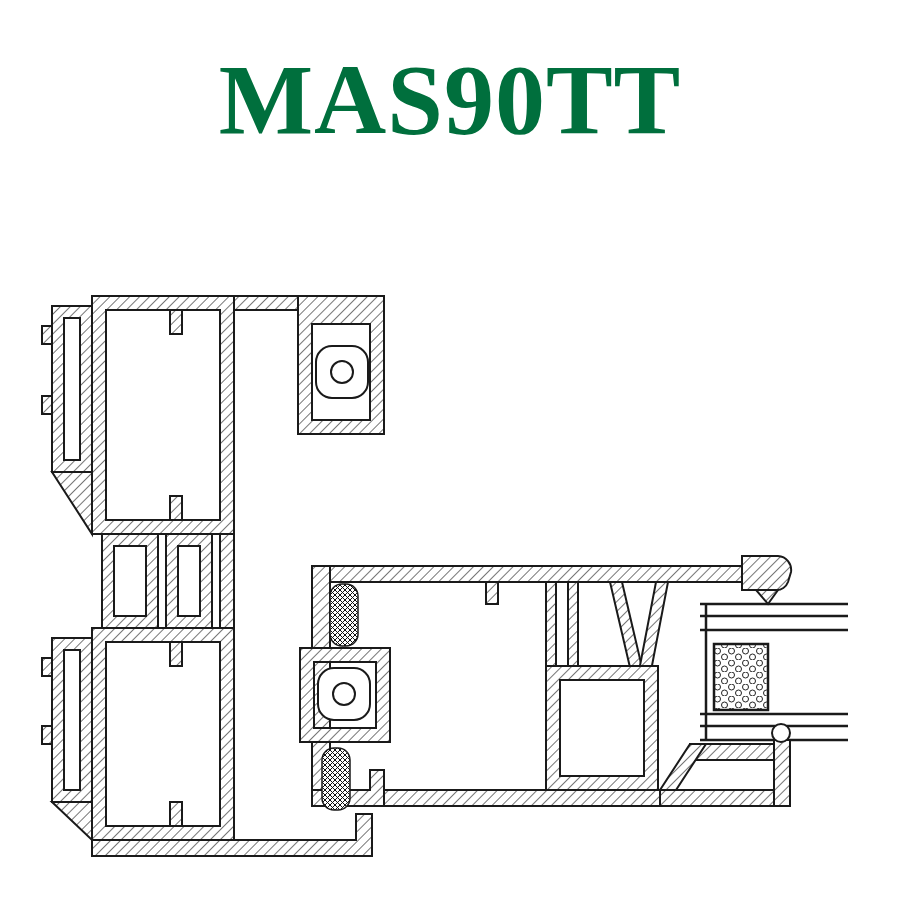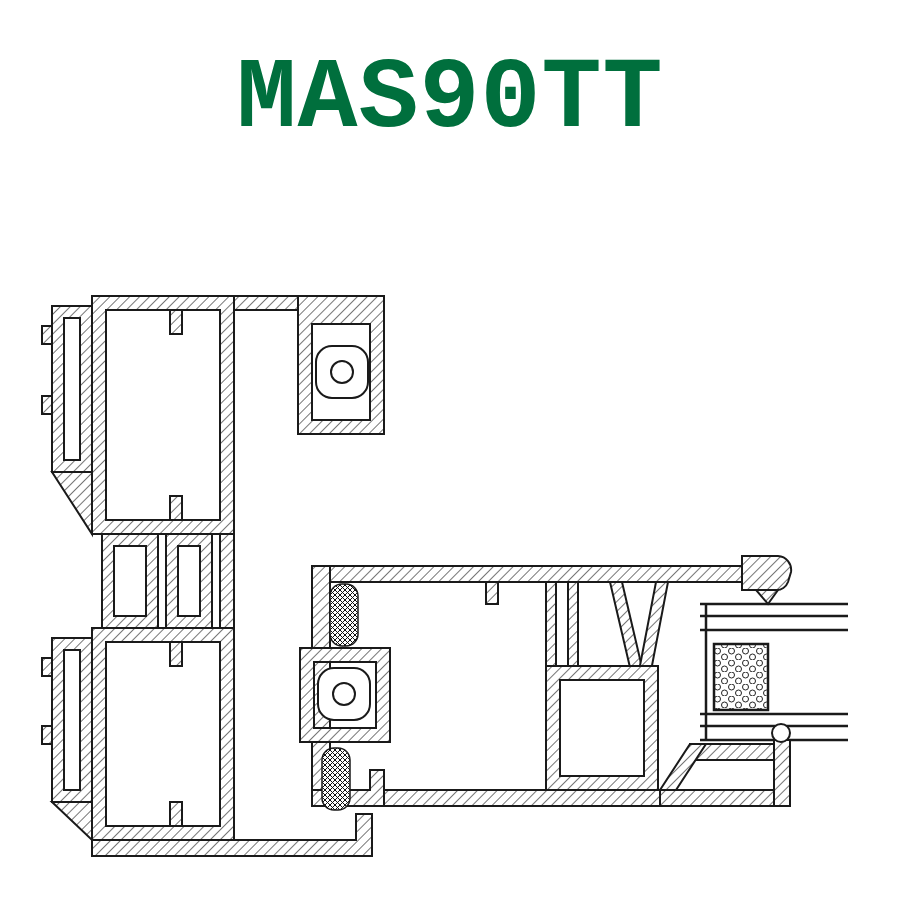"MAS90TT" .page { font-family: Liberation Mono, monospace -> Liberation Serif, serif }
